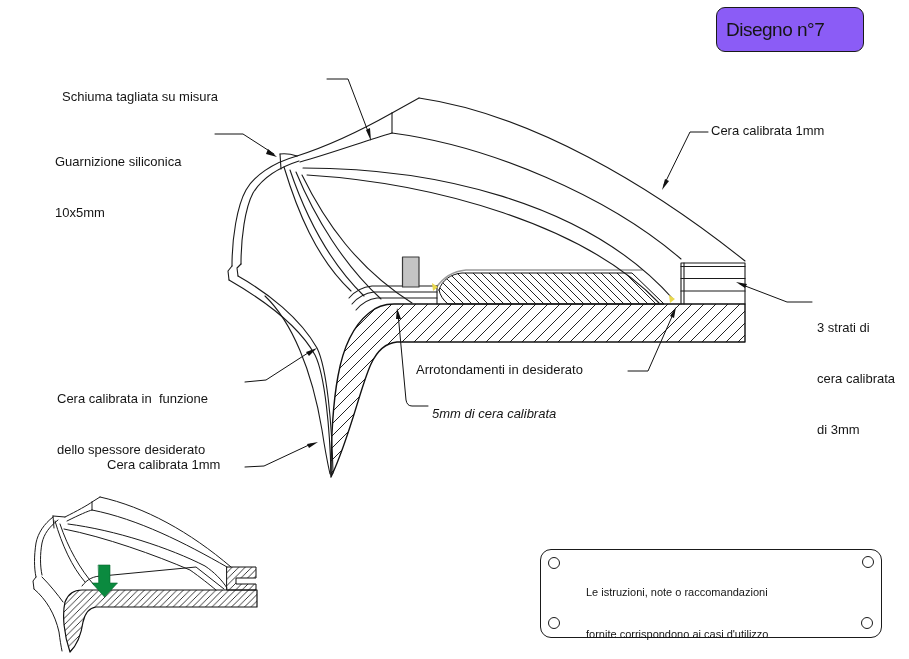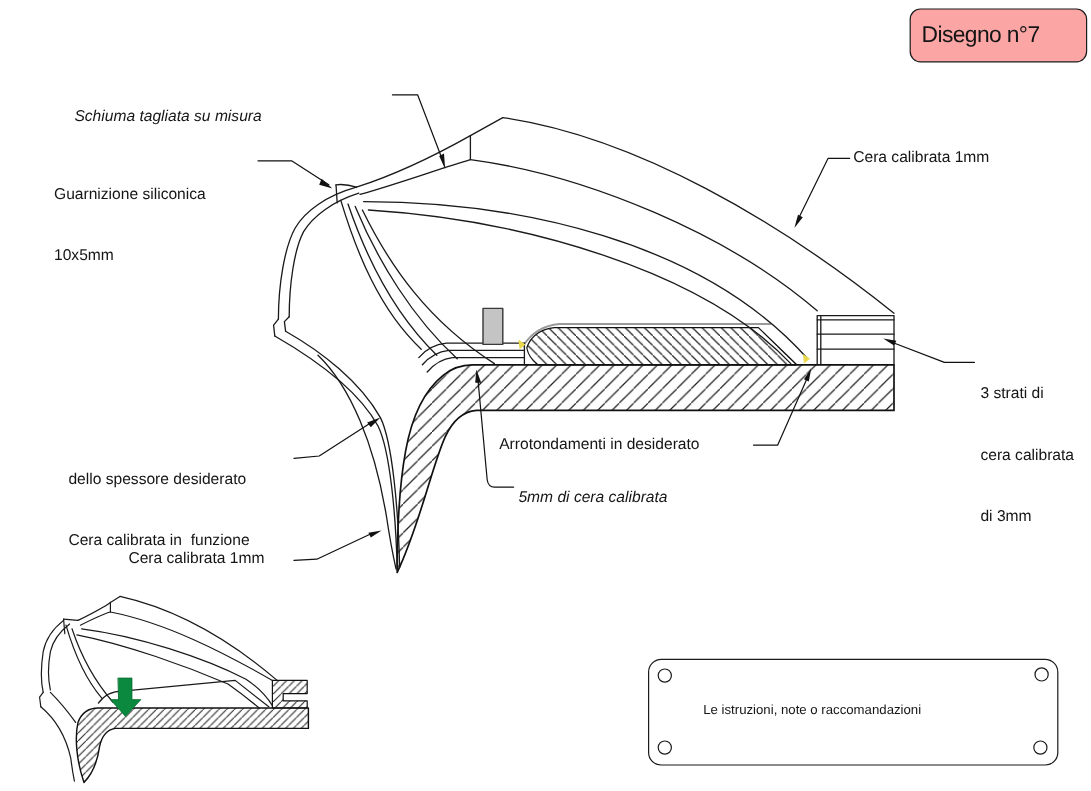"Disegno n°7" .title-box { background: #fca5a5 -> #8b5cf6; left: 758px -> 716px }
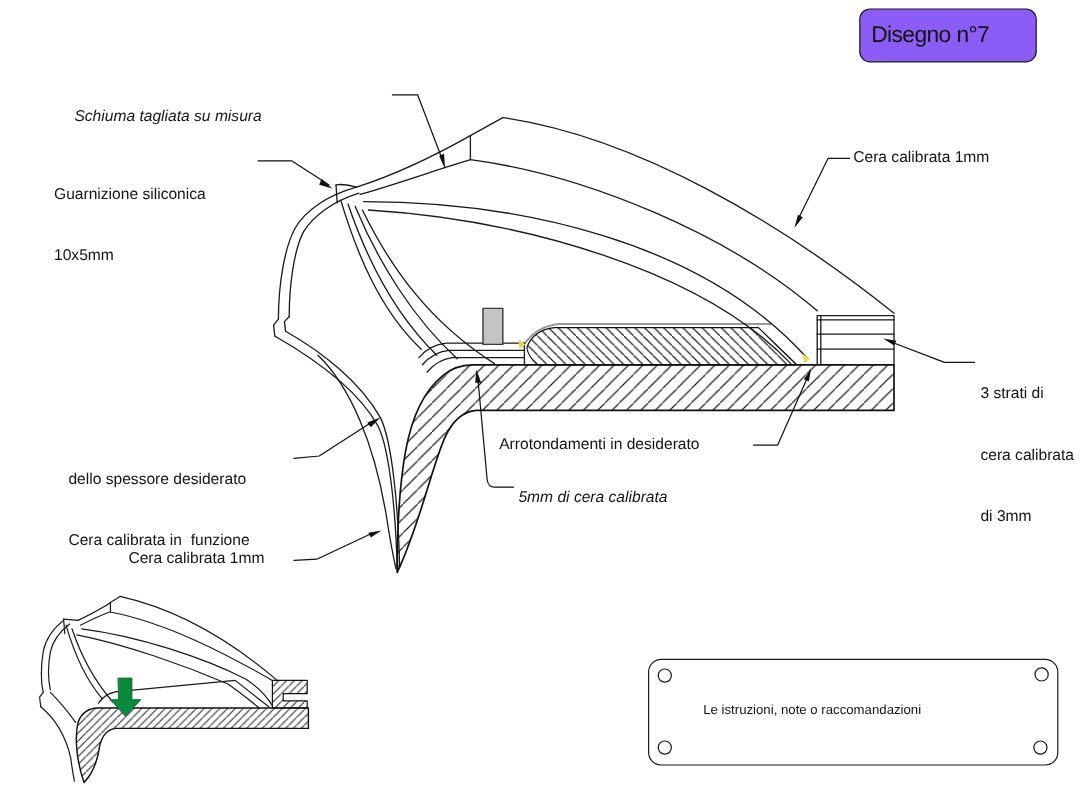"Schiuma tagliata su misura" div.lbl { font-style: italic -> none }
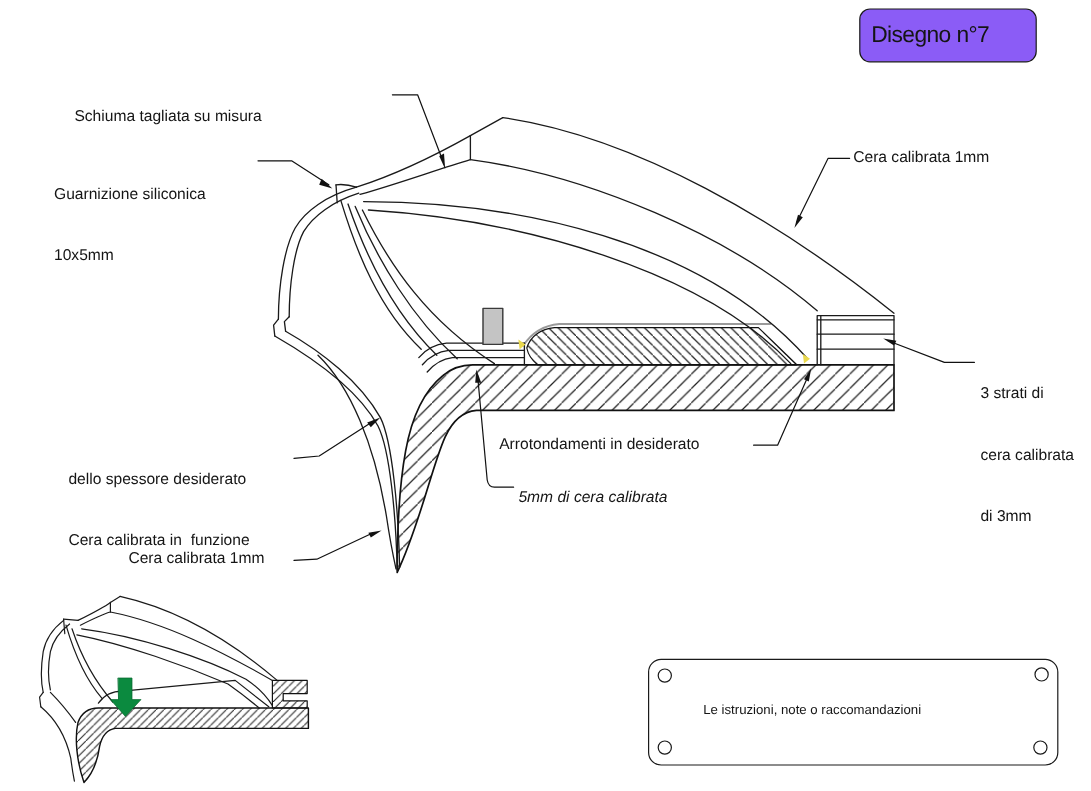"Guarnizione siliconica" div.lbl { left: 45px -> 55px }
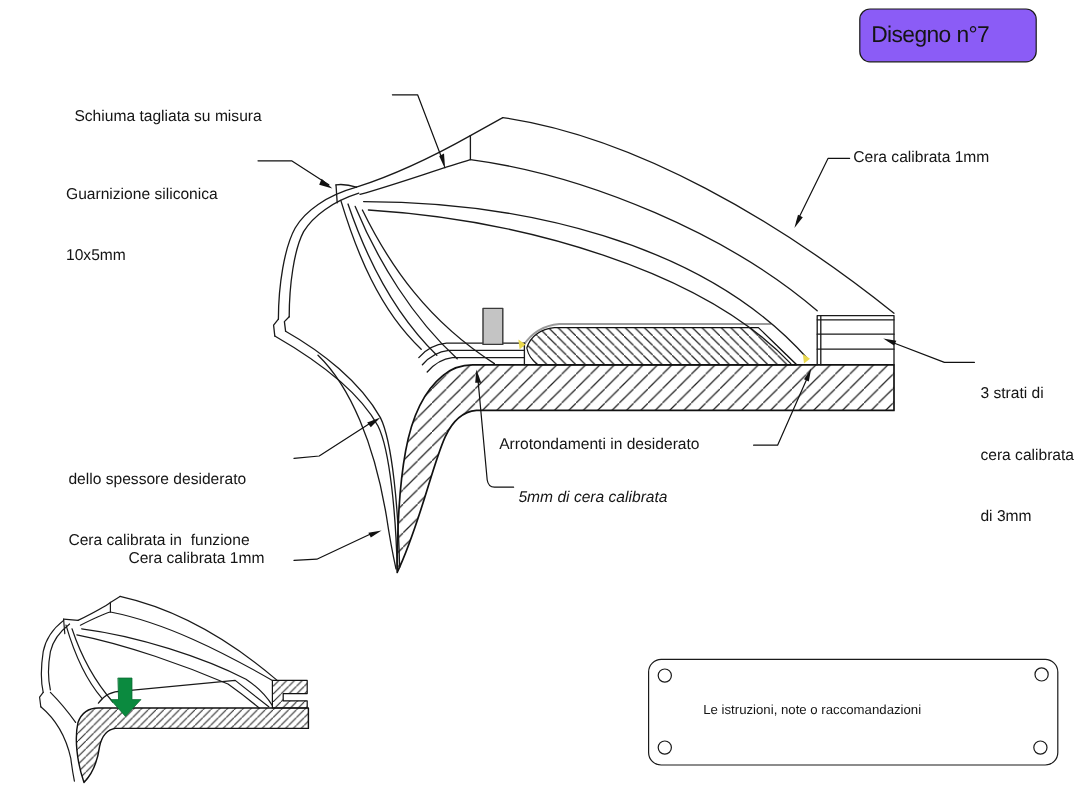"dello spessore desiderato" div { order: before "Cera calibrata in funzione" -> after "Cera calibrata in funzione" }
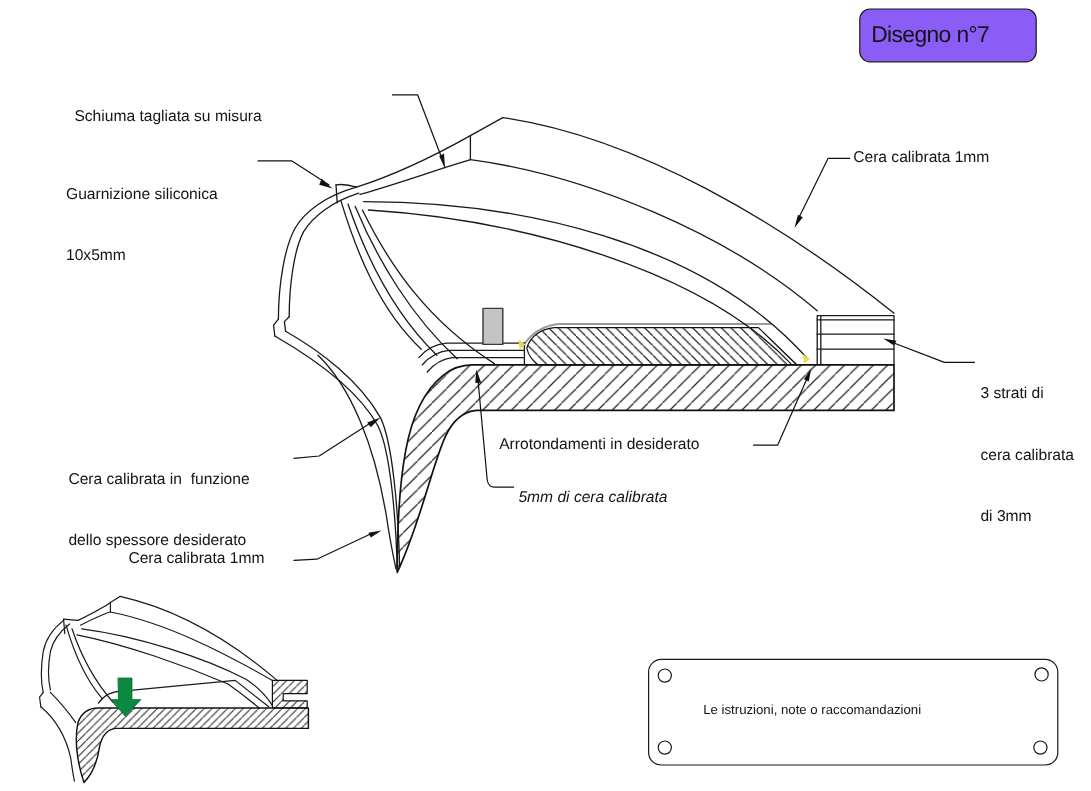"fornite corrispondono ai casi d'utilizzo" div { html: none -> <div>fornite corrispondono ai casi d'utilizzo</div> }
